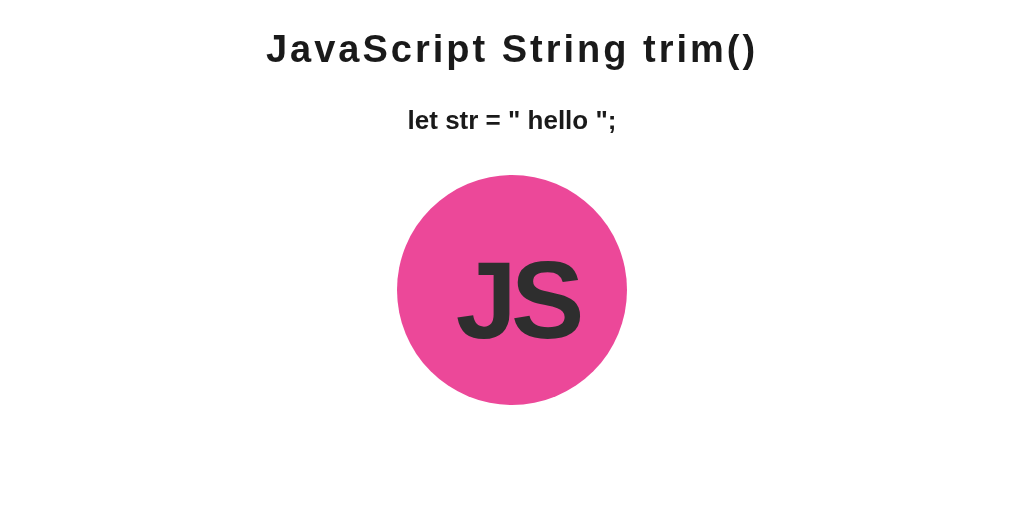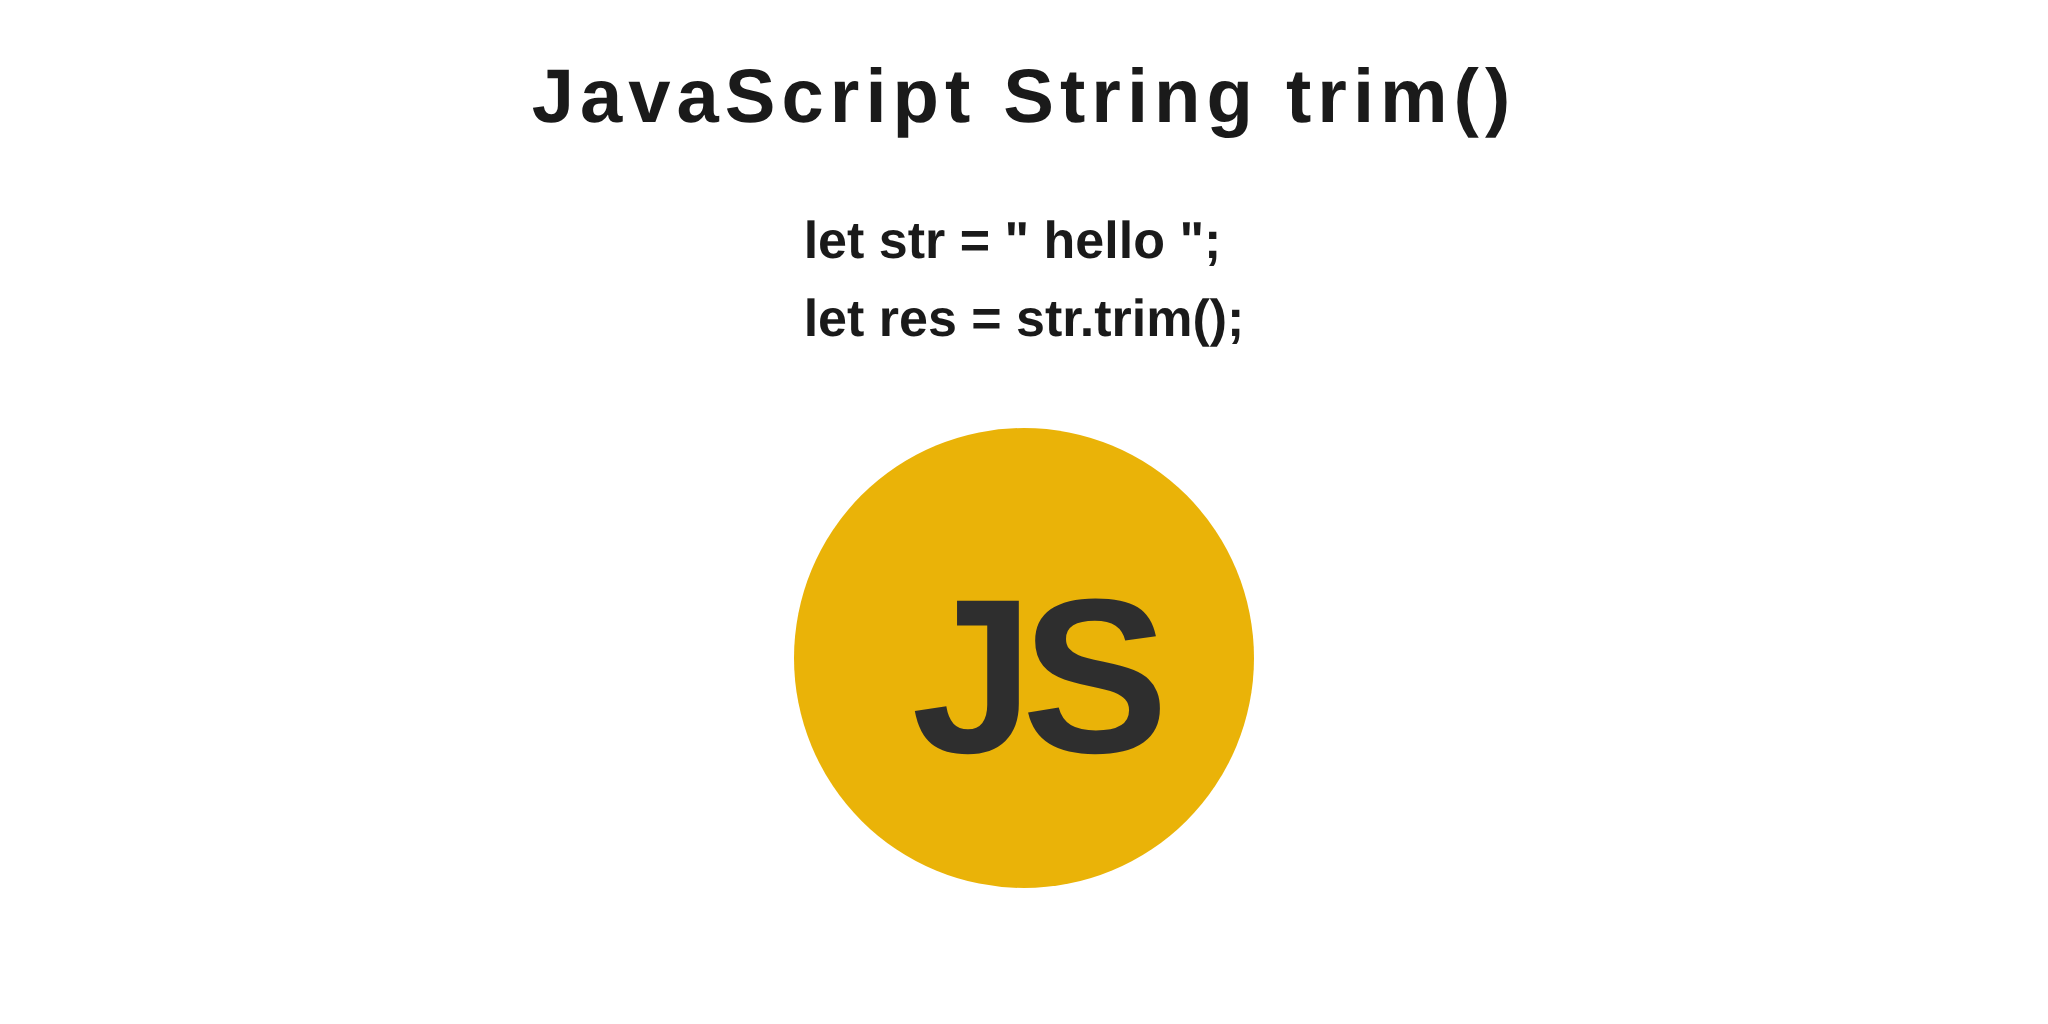"let res = str.trim();" div.code-line { html: <div>let res = str.trim();</div> -> none }
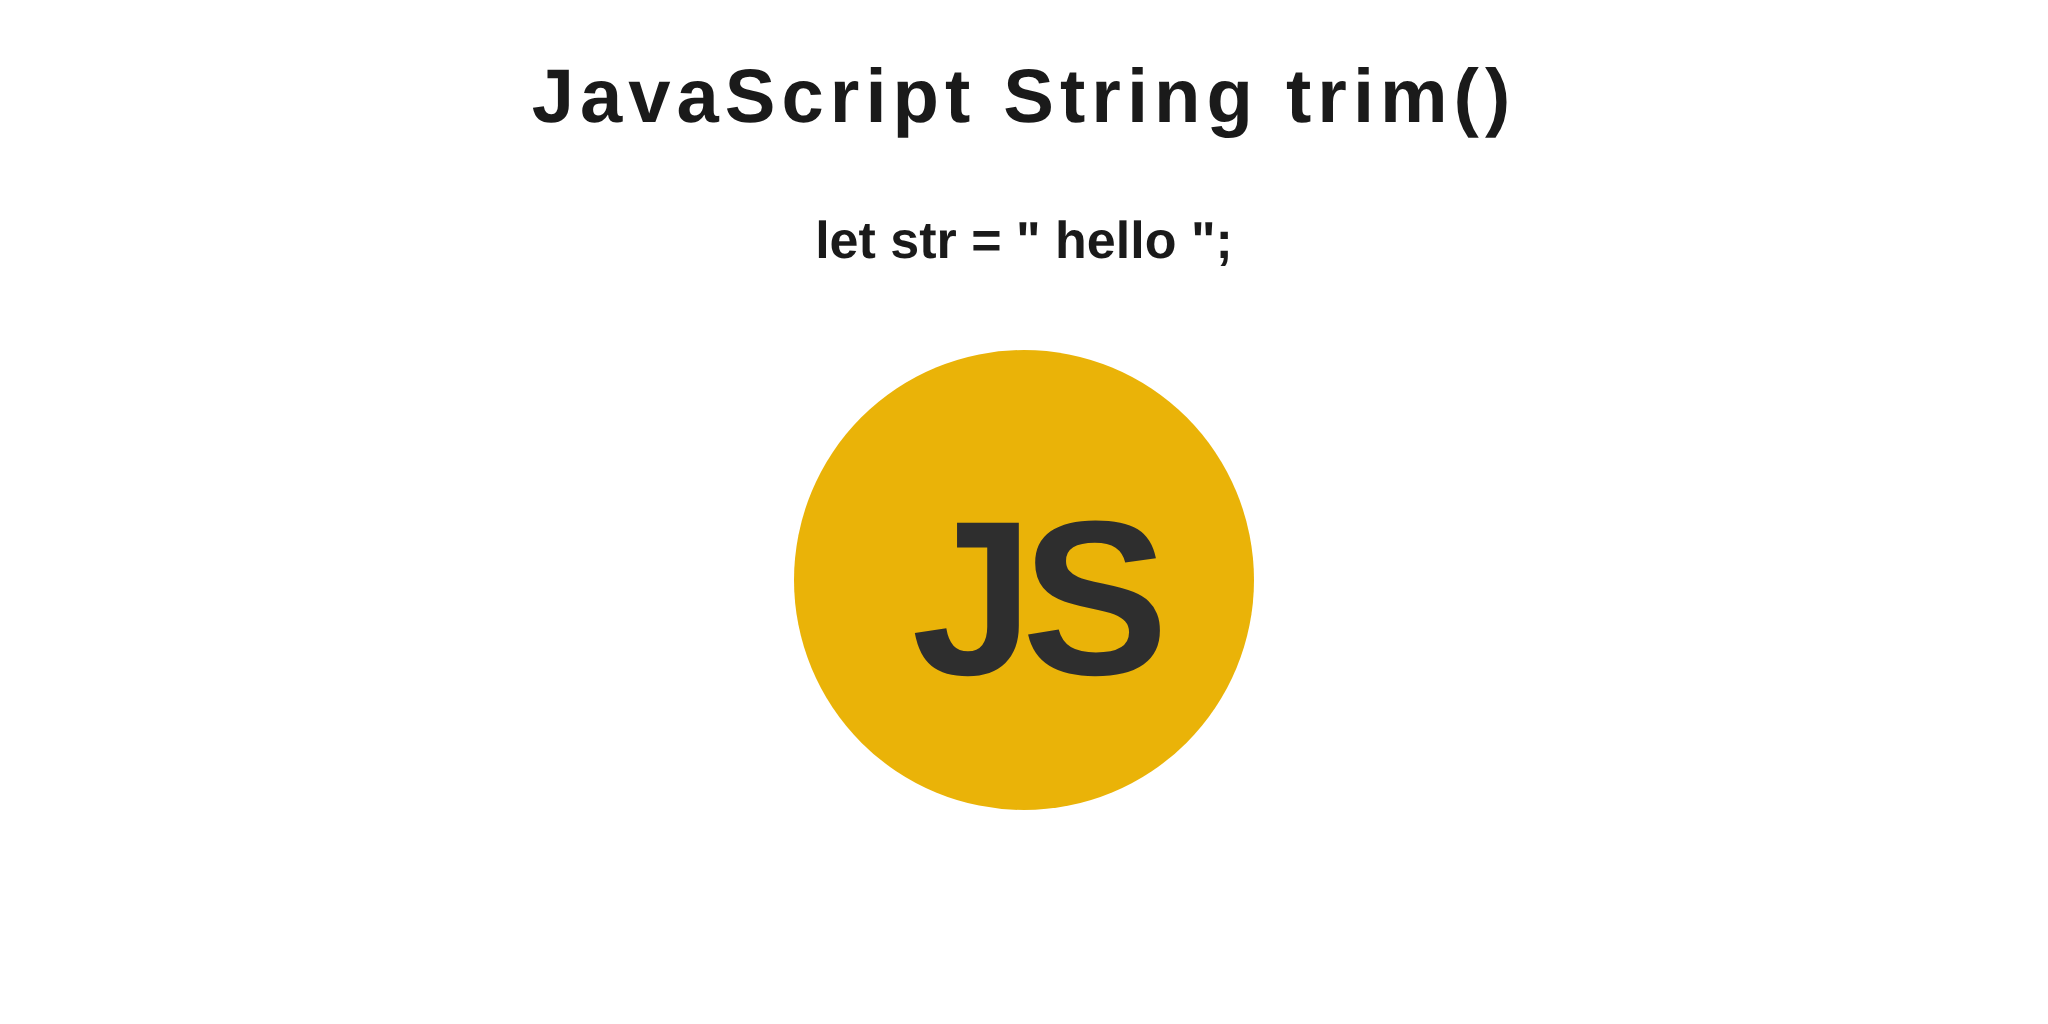"JS" .js-logo { background: #eab308 -> #ec4899 }
